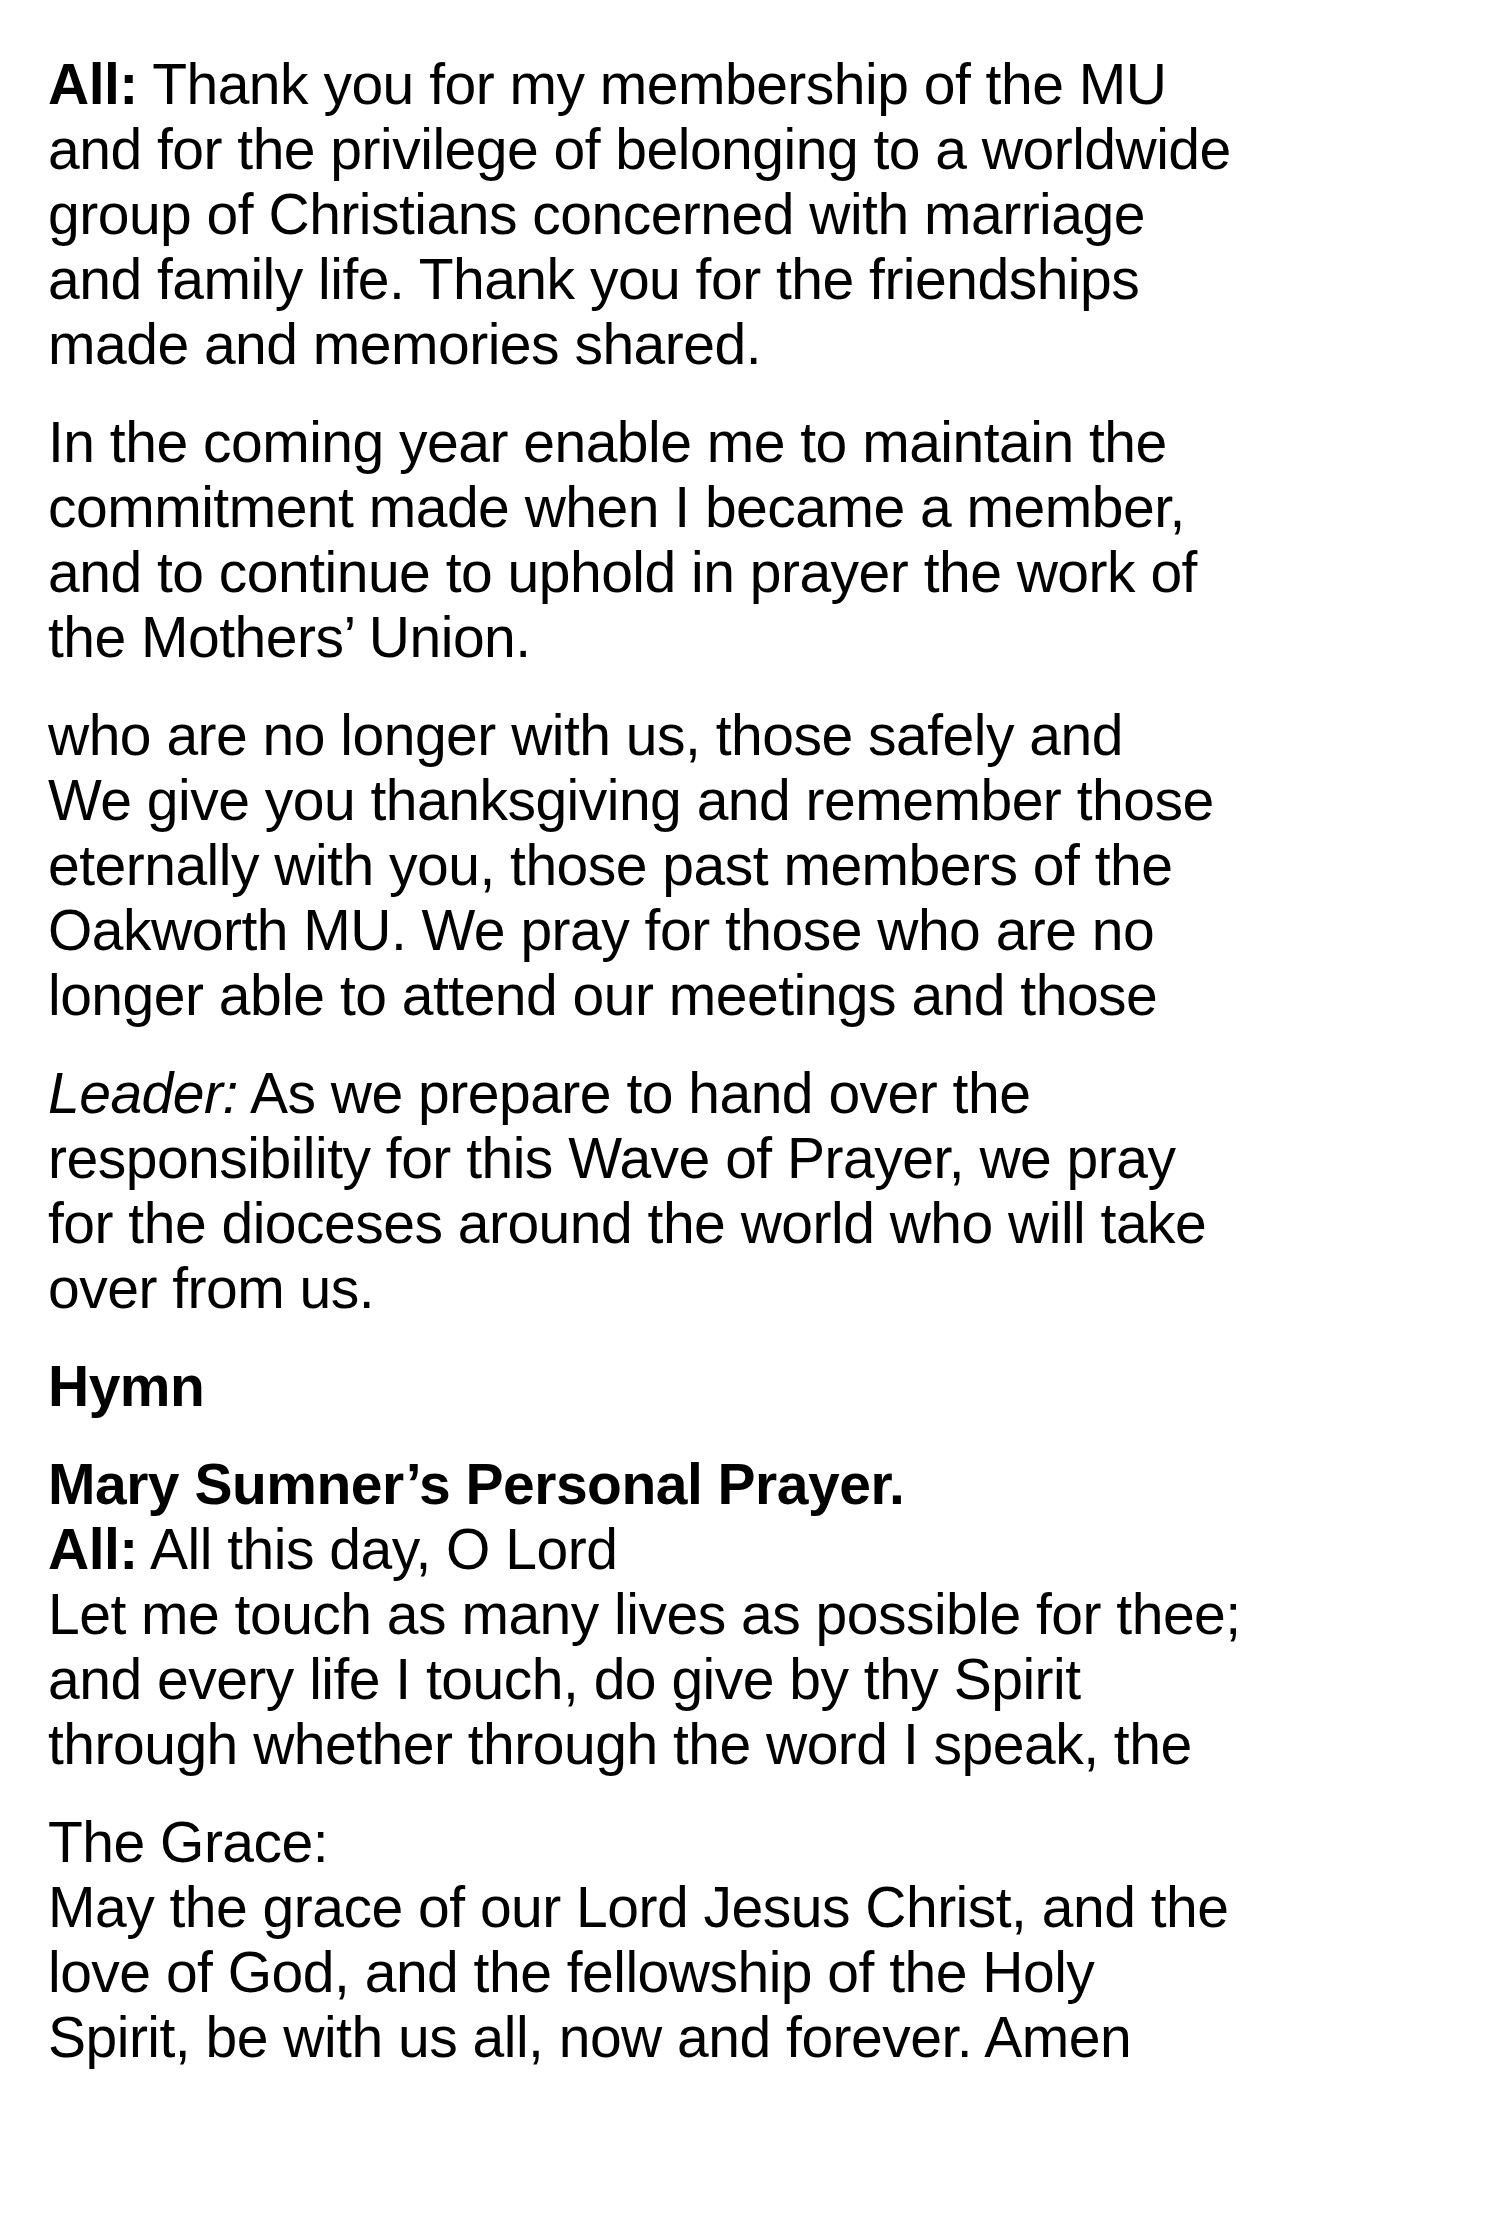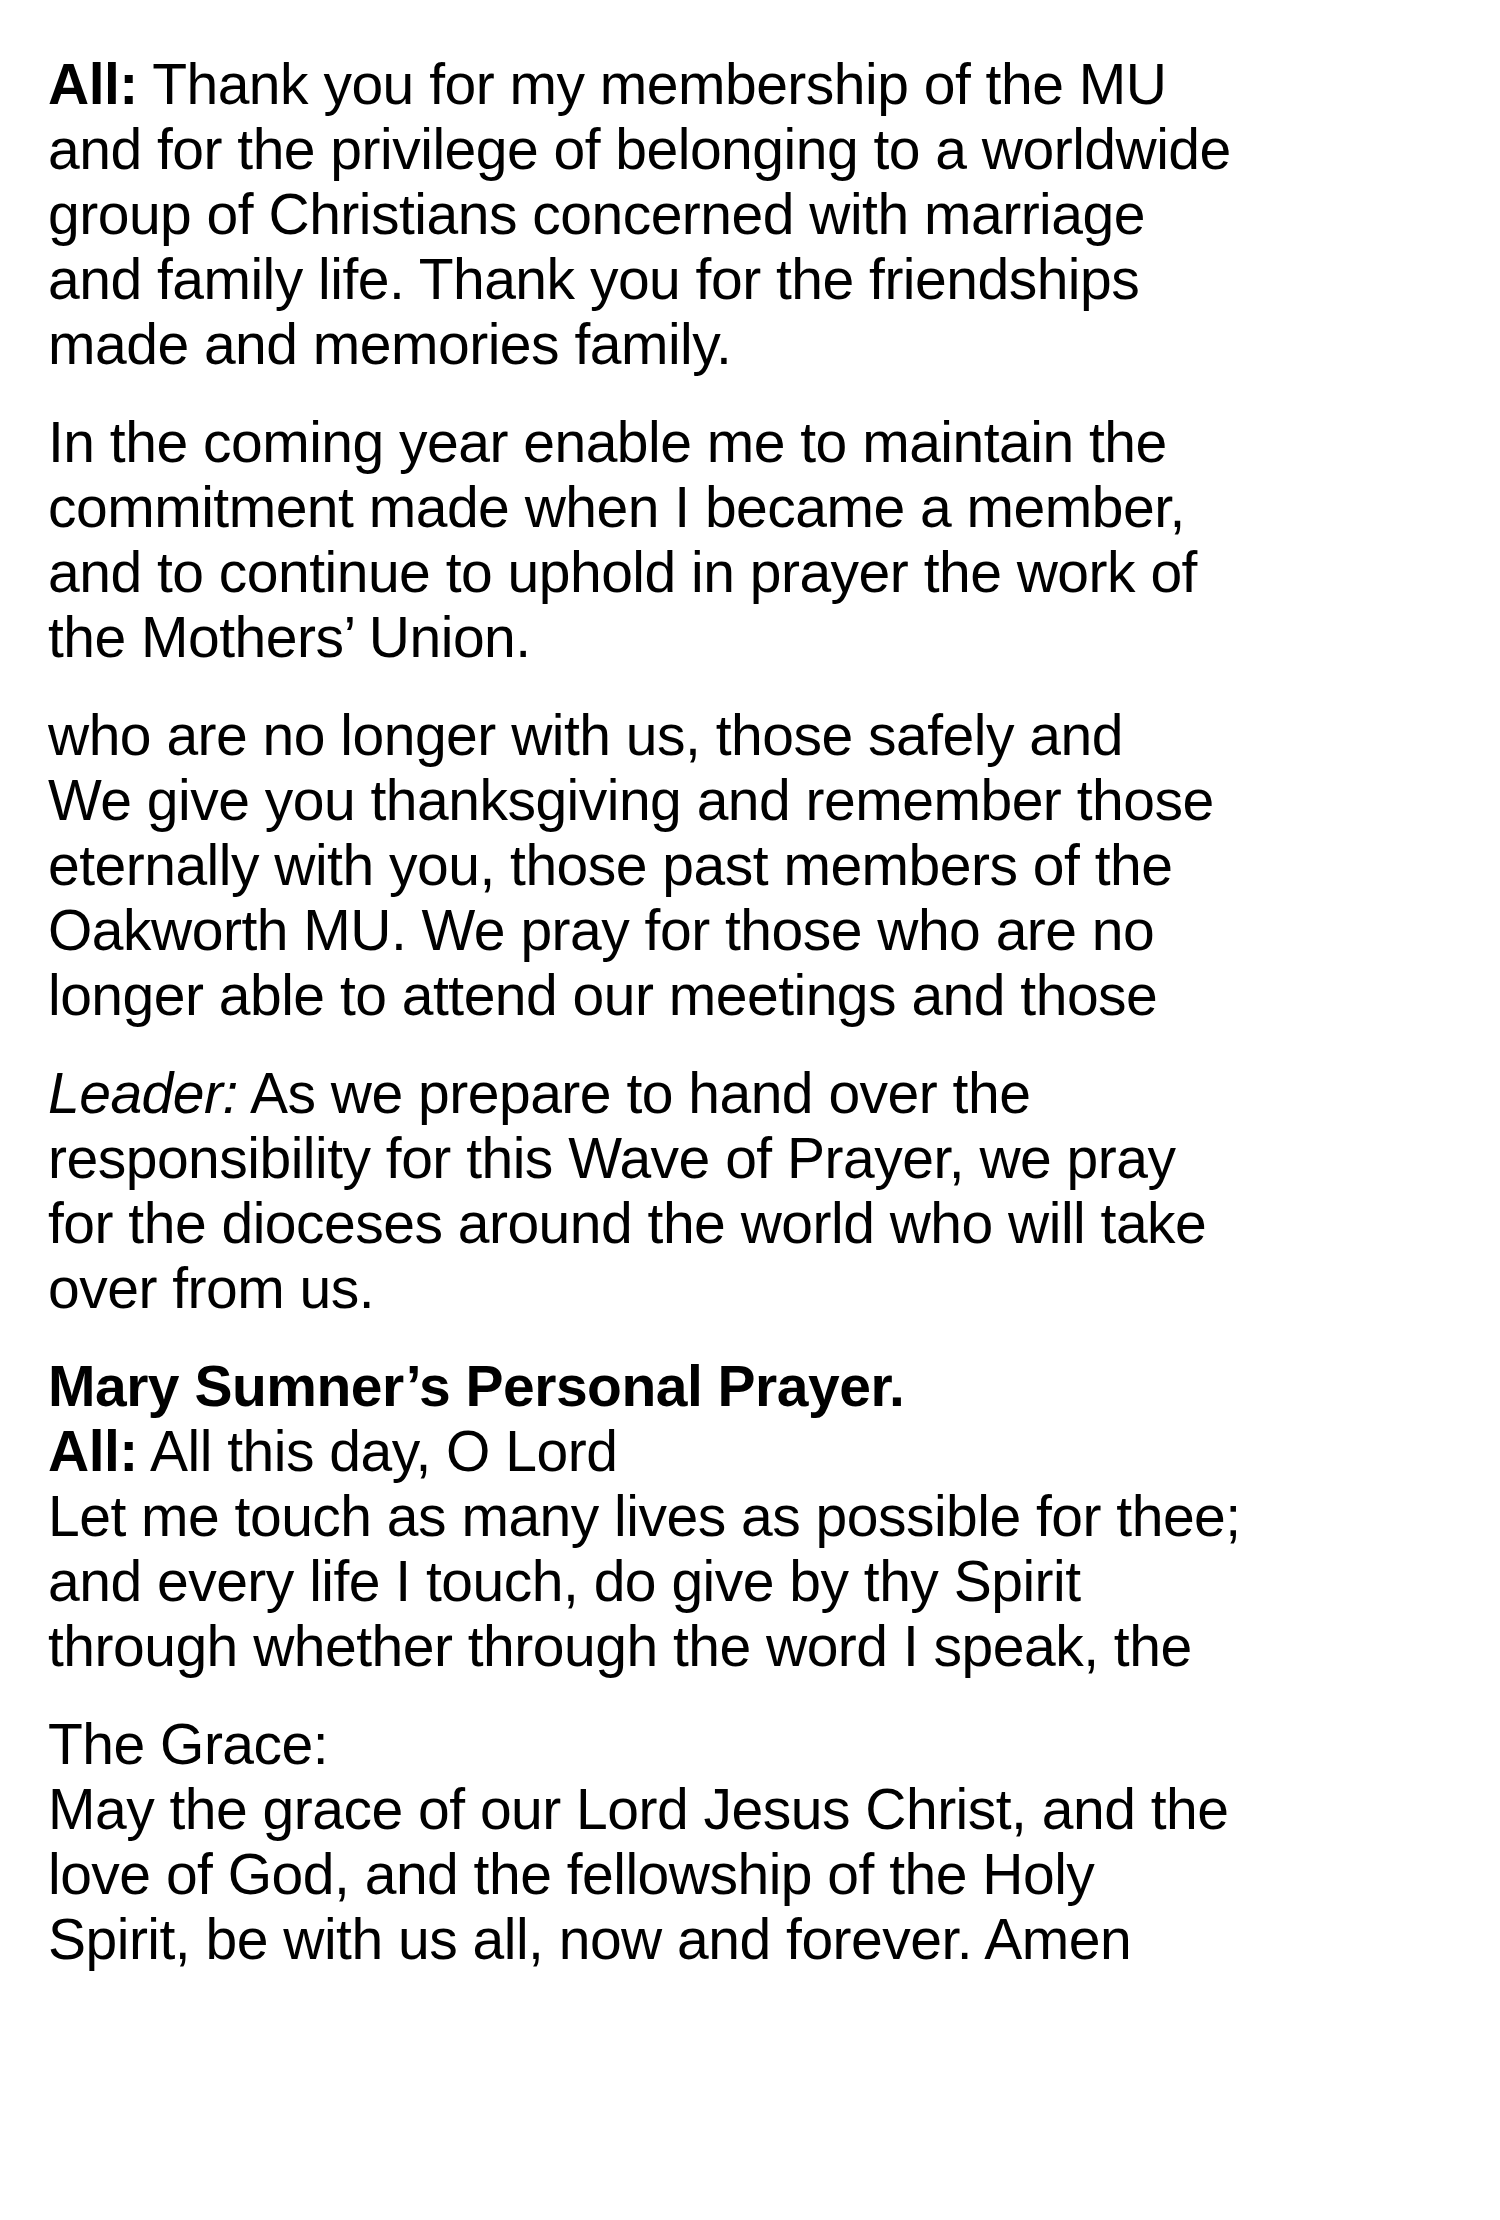"made and memories family." span.seg { text: family -> shared }
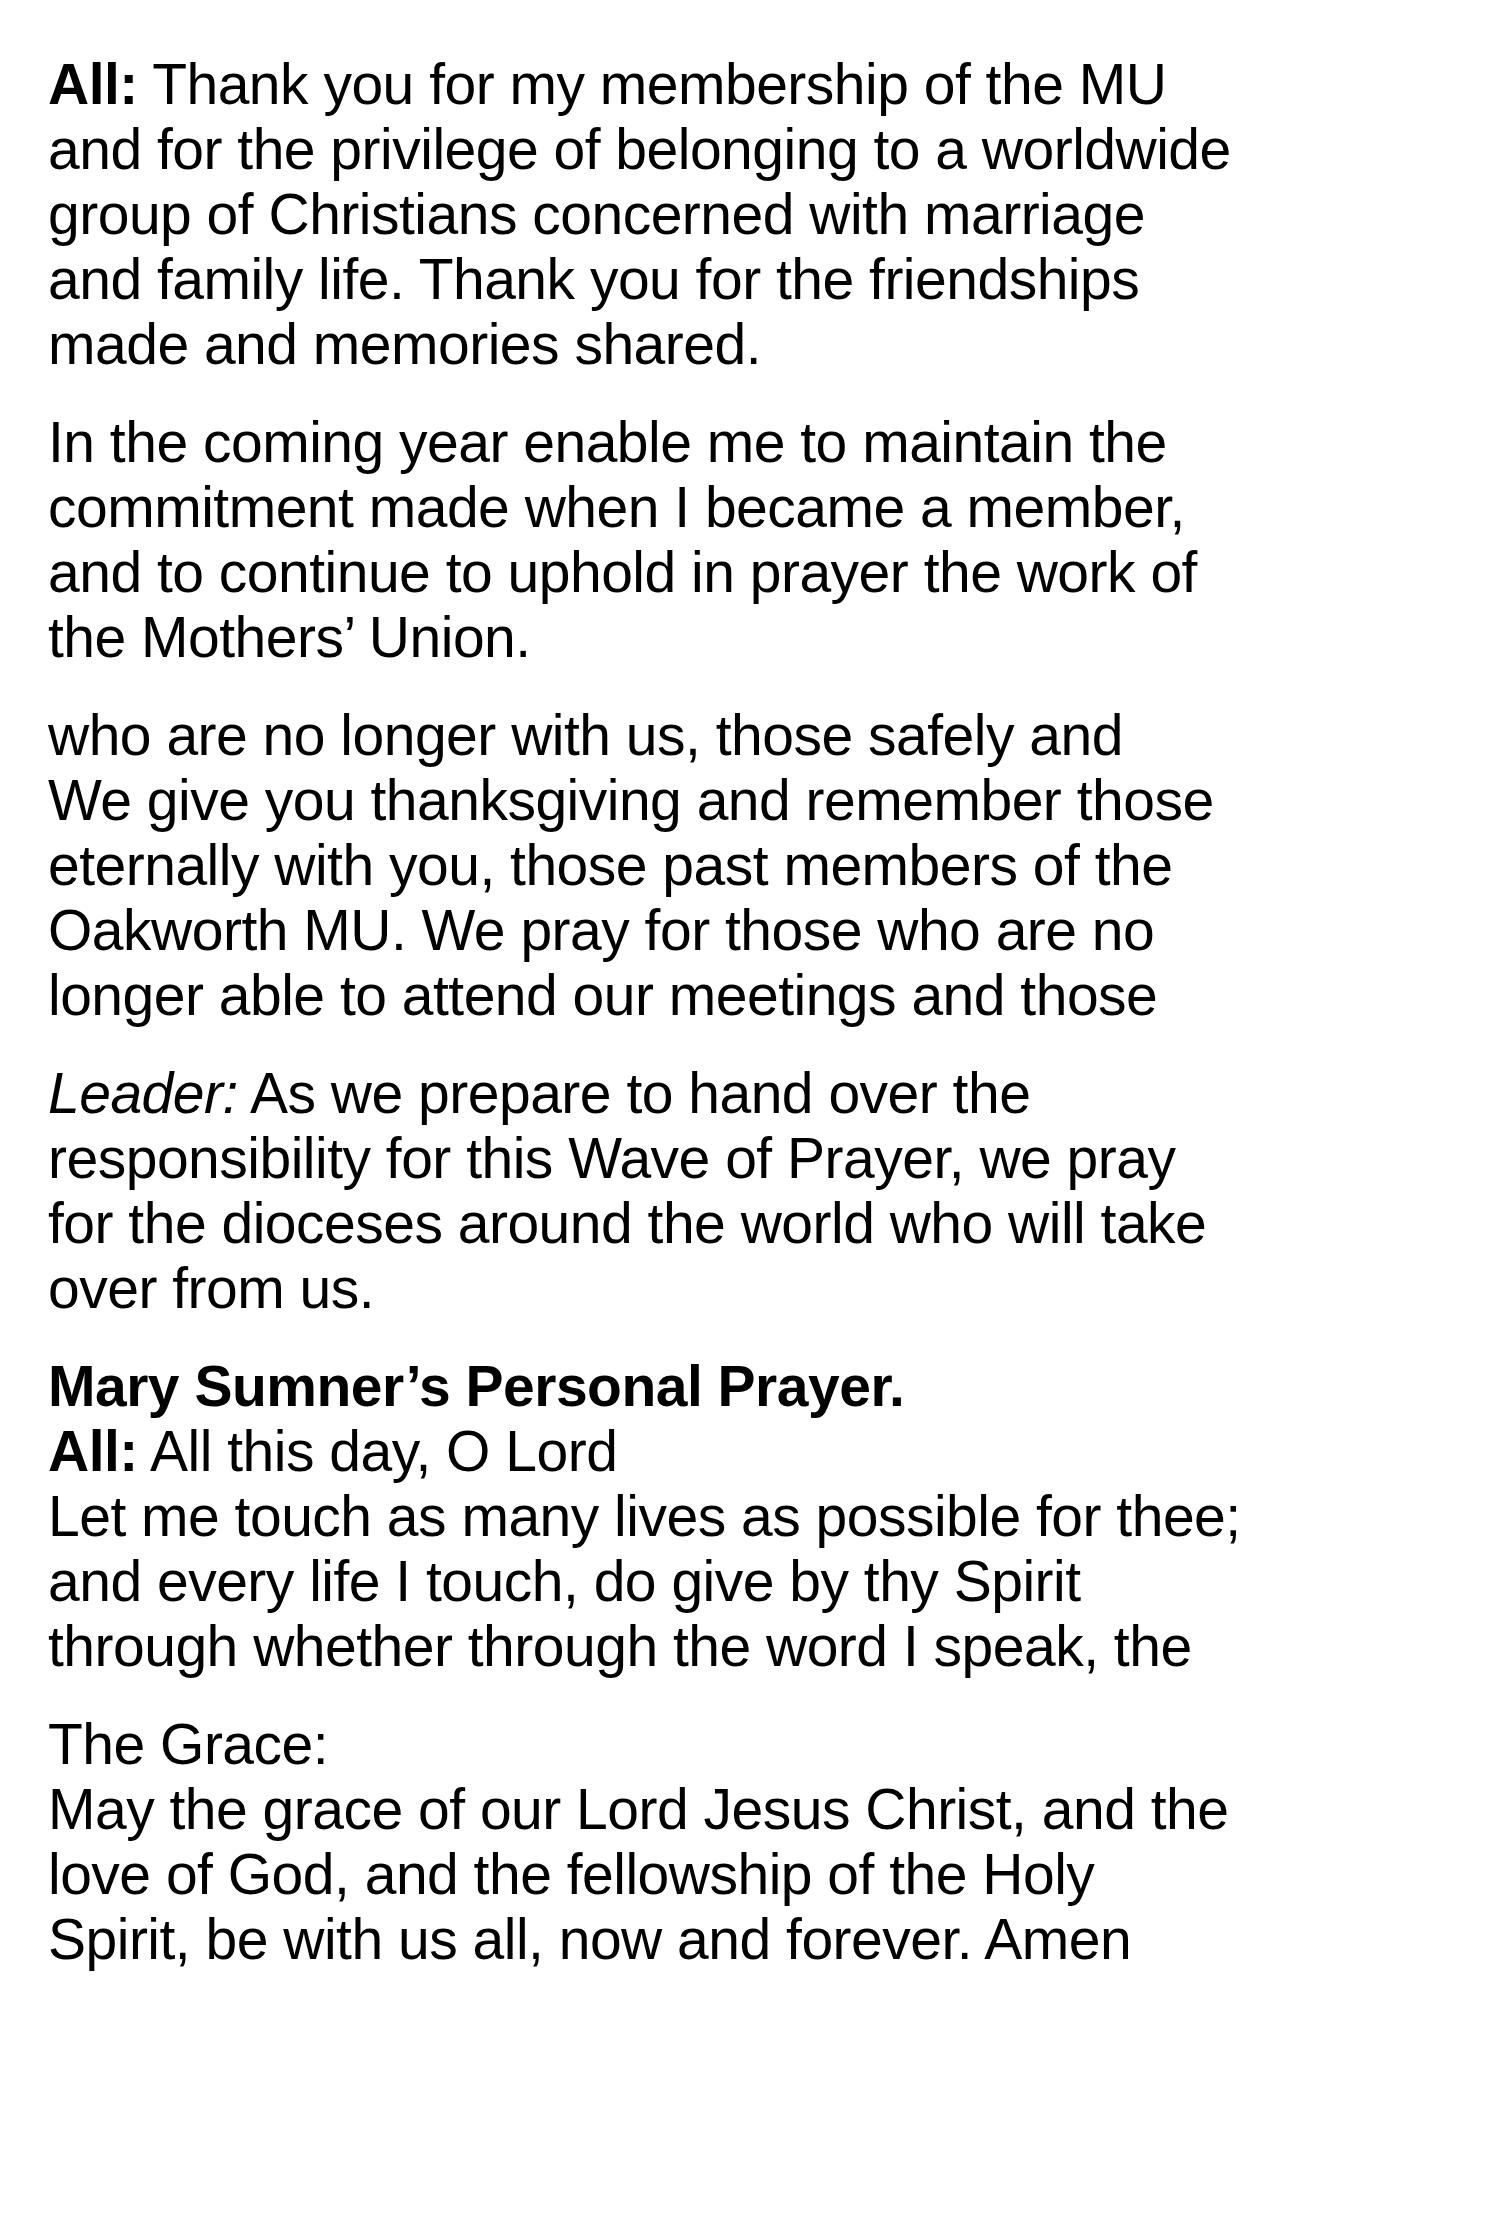"Hymn" div.paragraph { html: none -> <div> <div><span>Hymn</span></div> </div> }
